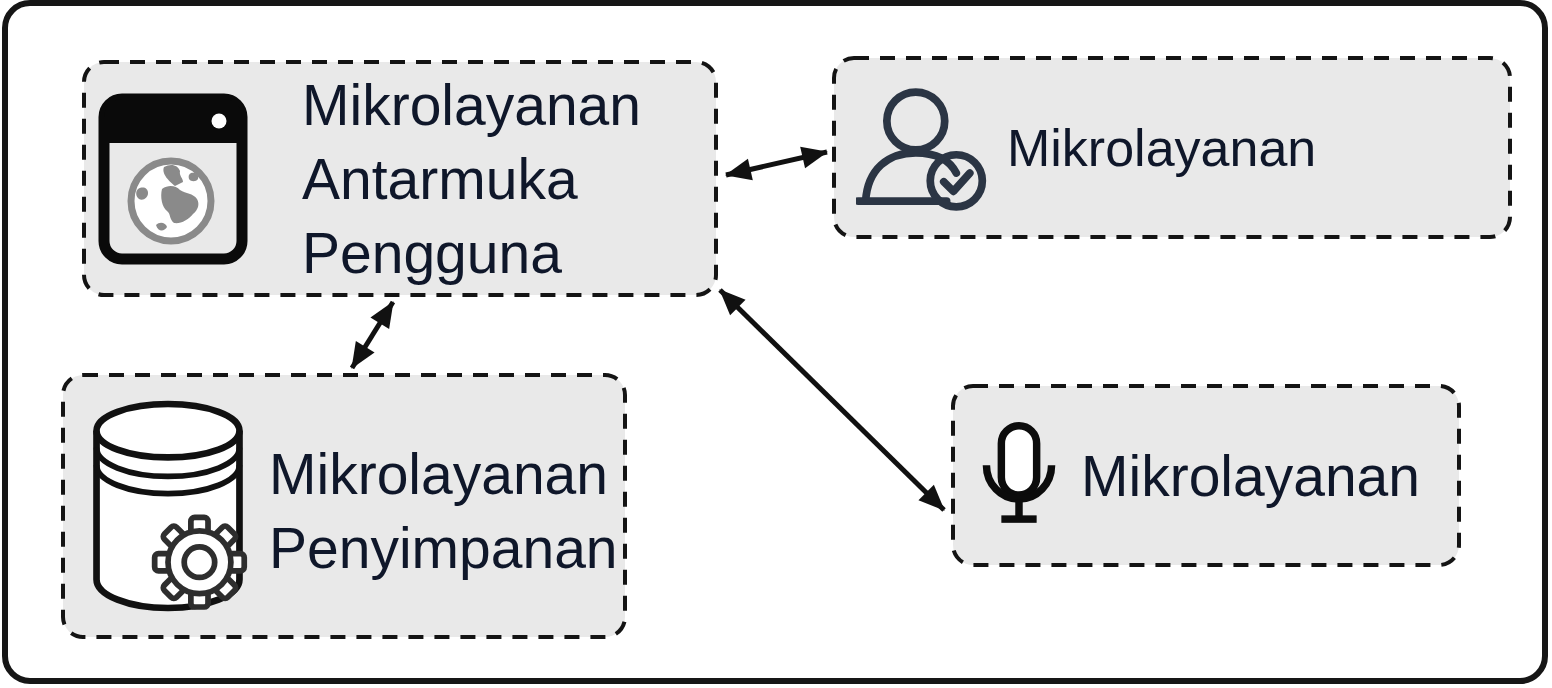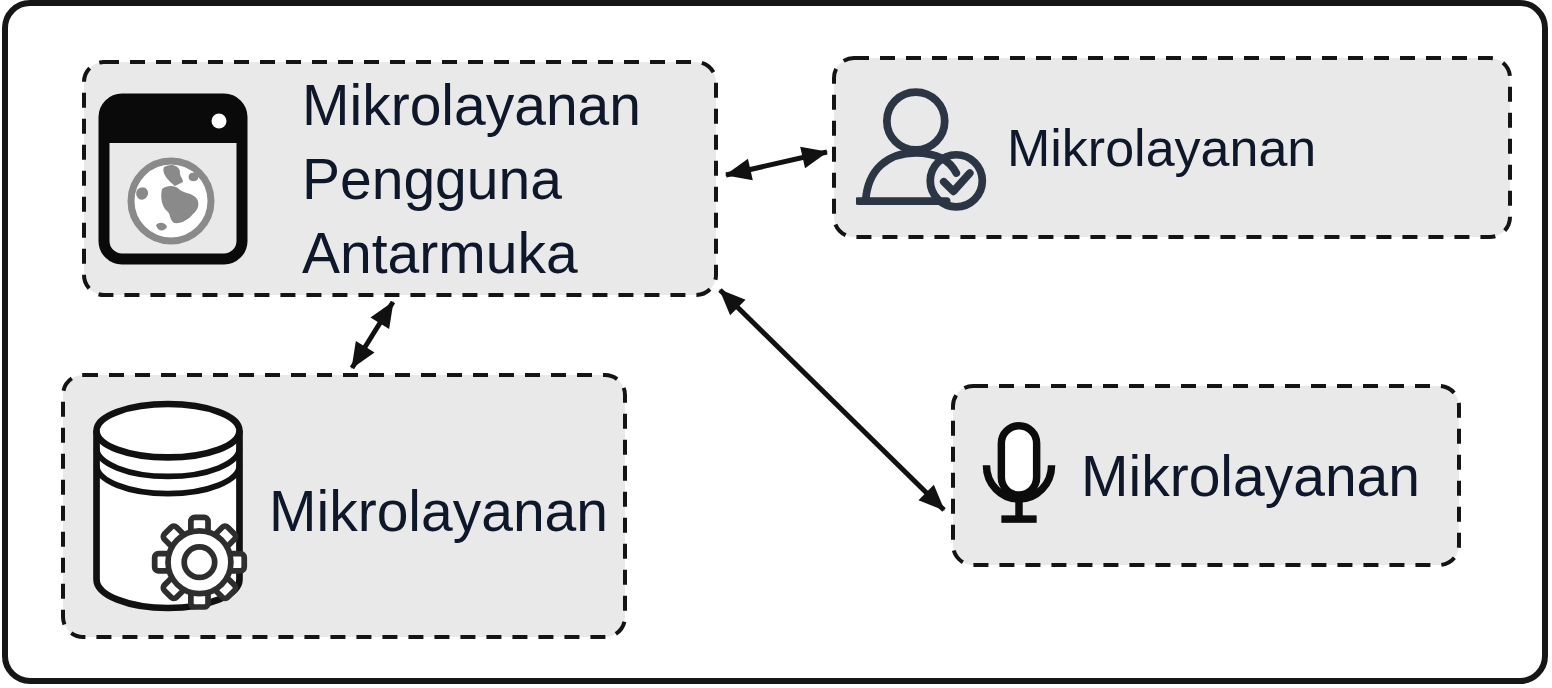"Pengguna" span { order: before "Antarmuka" -> after "Antarmuka" }
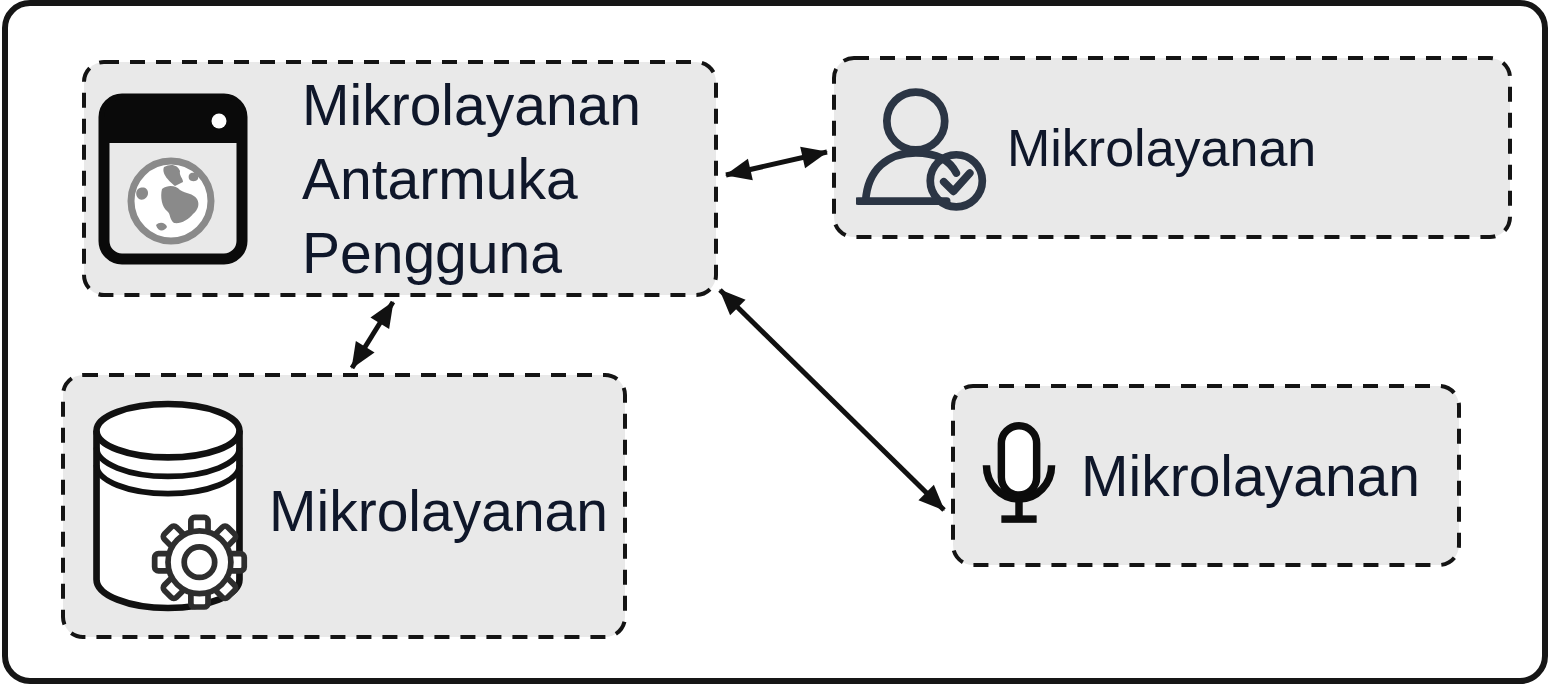"Penyimpanan" span { html: none -> <span>Penyimpanan</span> }
